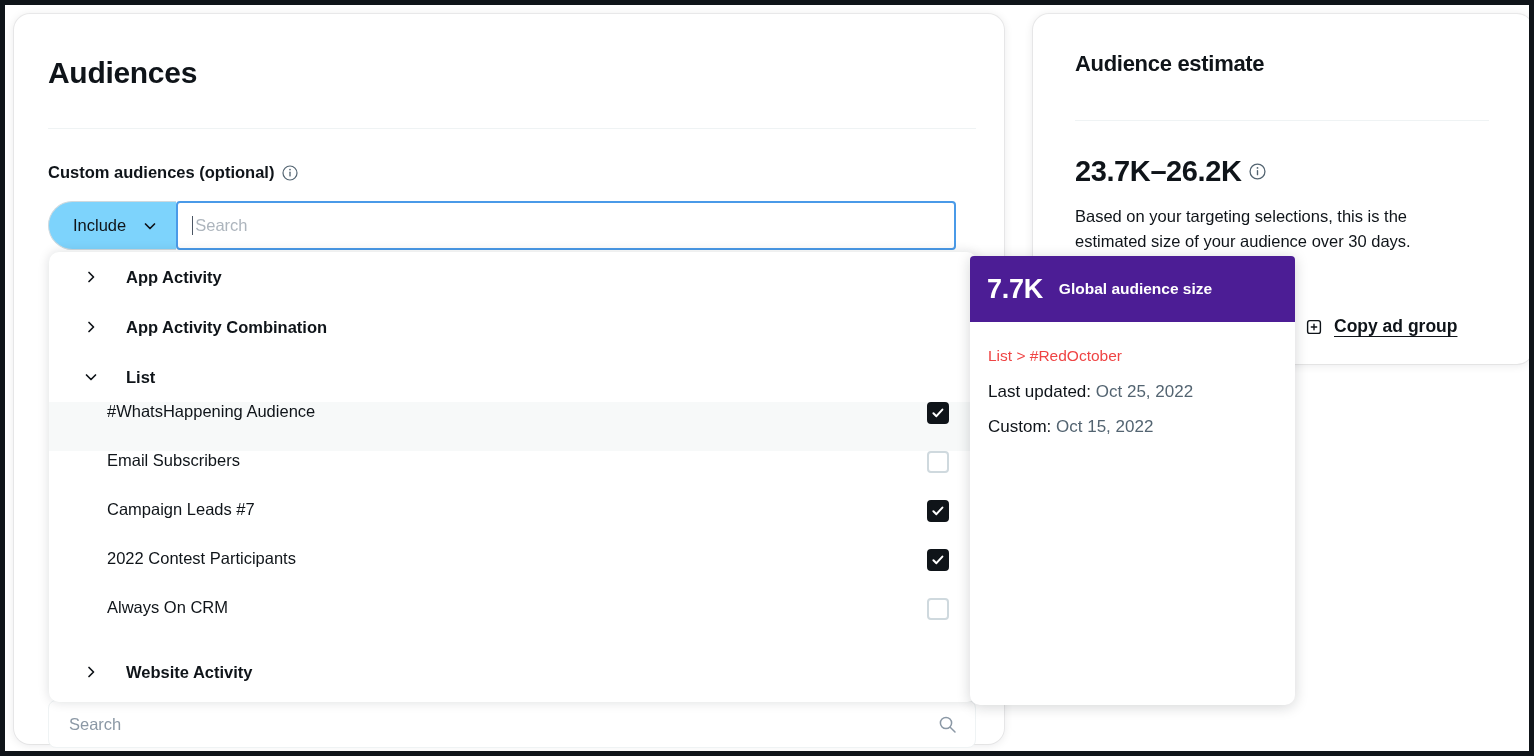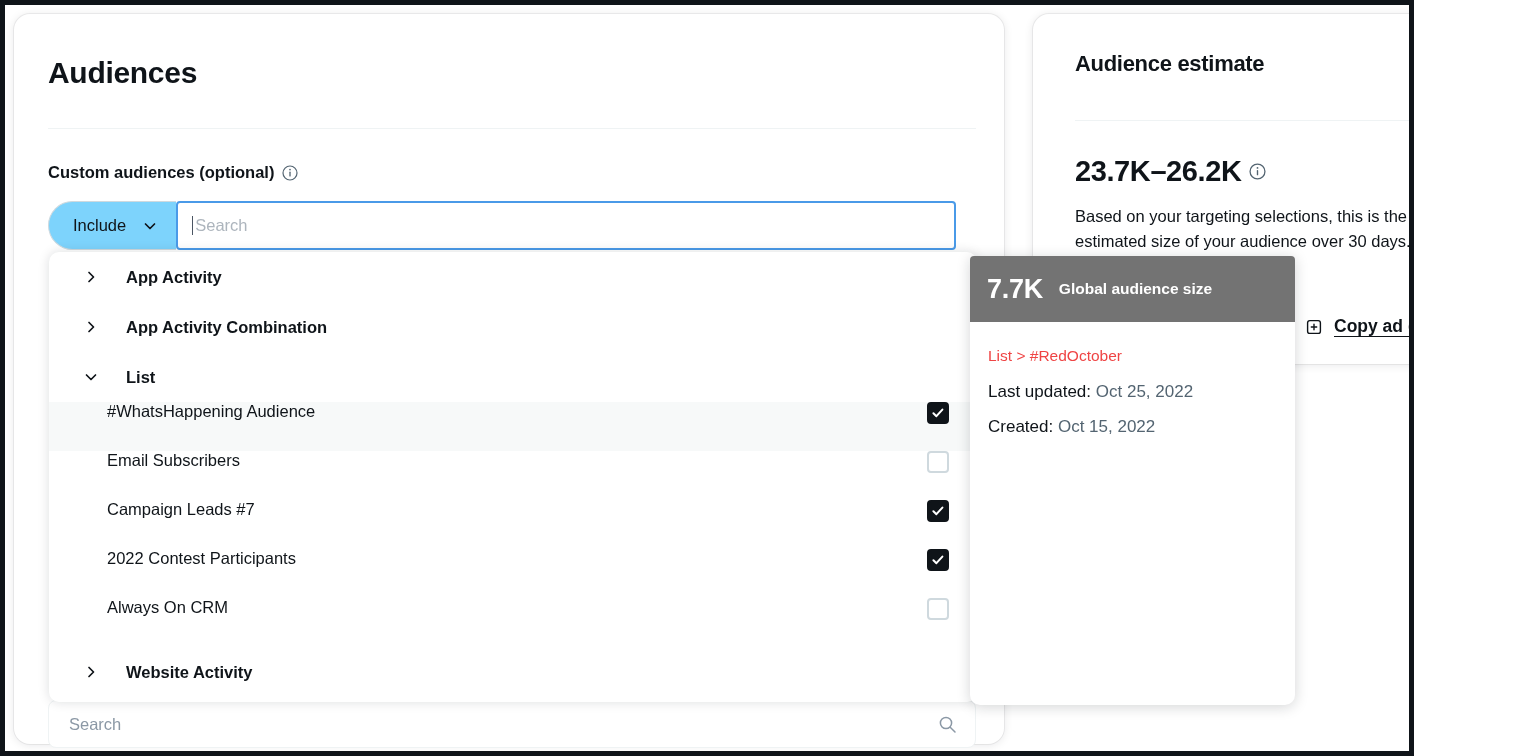"Audiences" #frame { width: 1414px -> 1534px }
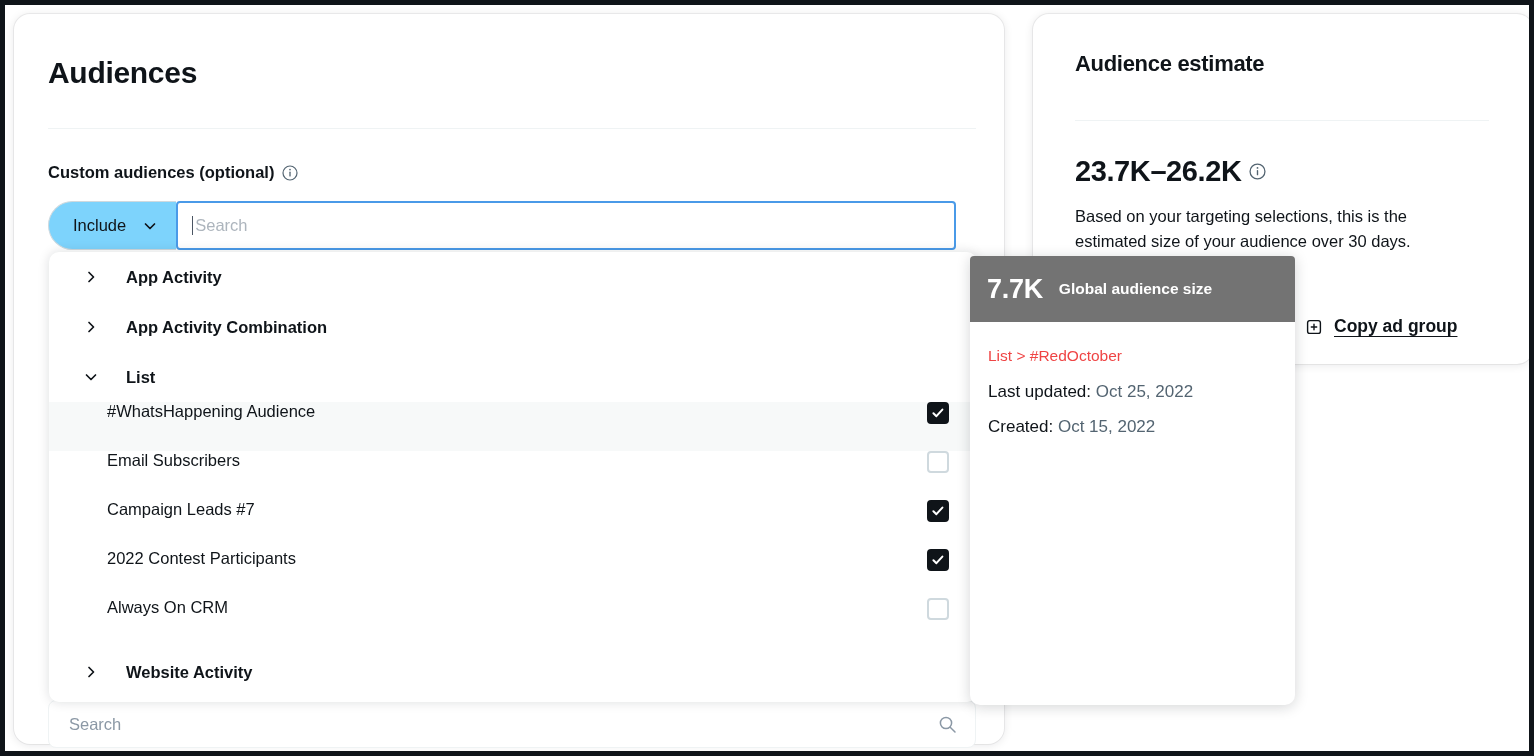"7.7K" #tooltip-header { background: #737373 -> #4c1d95 }
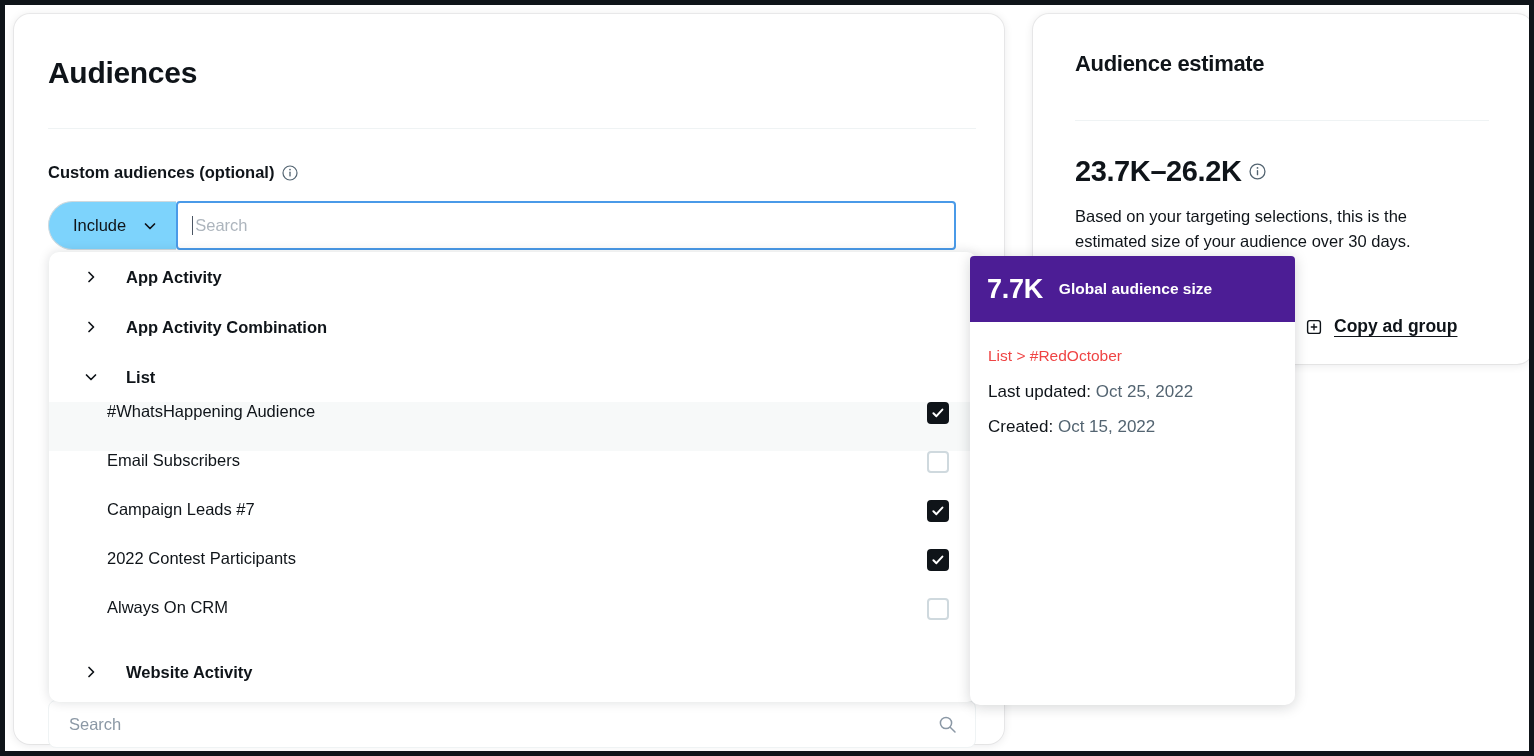"Created:" span { text: Created -> Custom }
